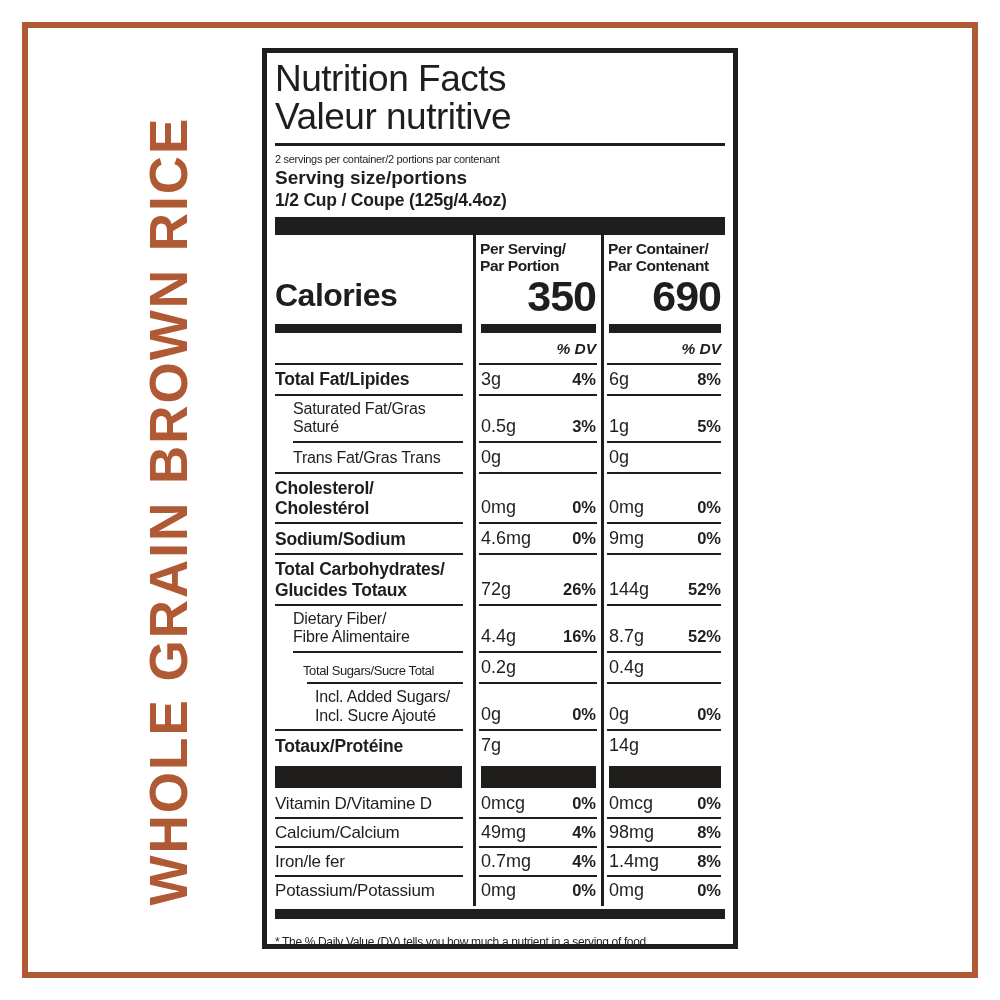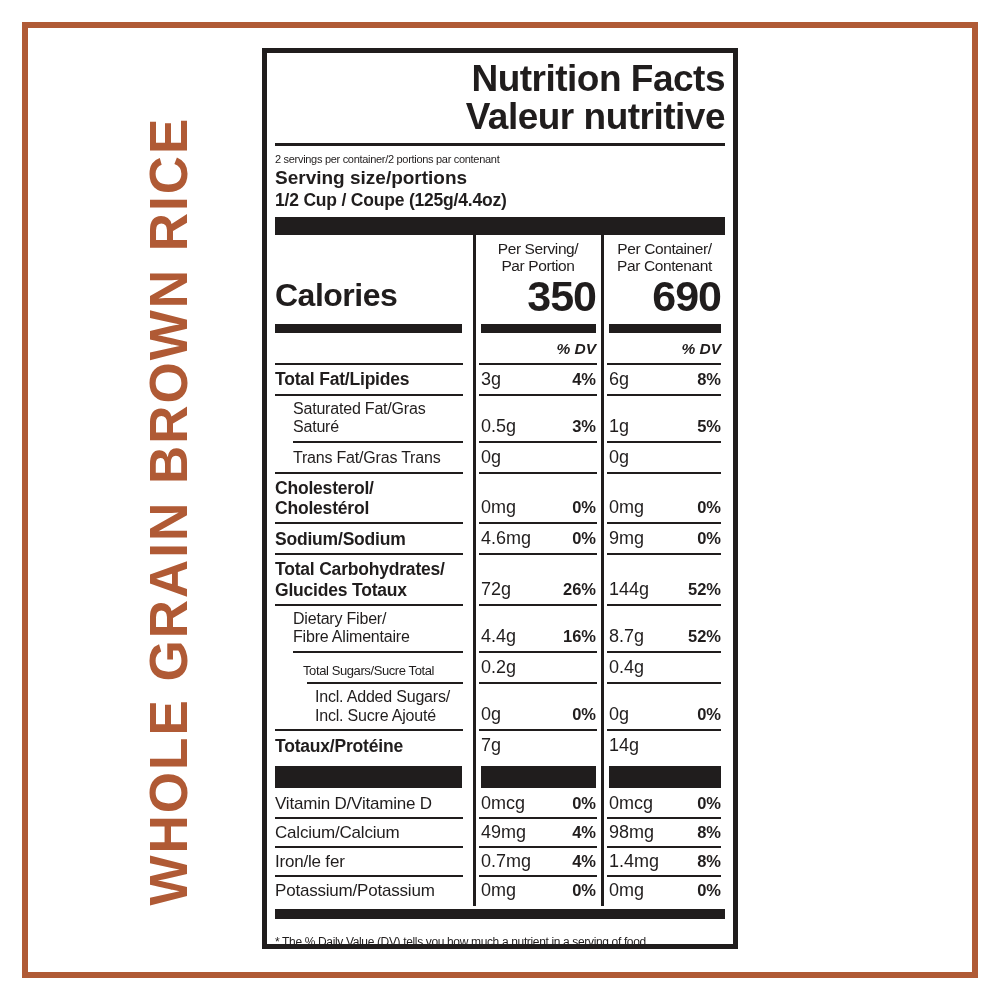"Nutrition Facts" .nf-title { font-weight: 700 -> 400; text-align: right -> left }
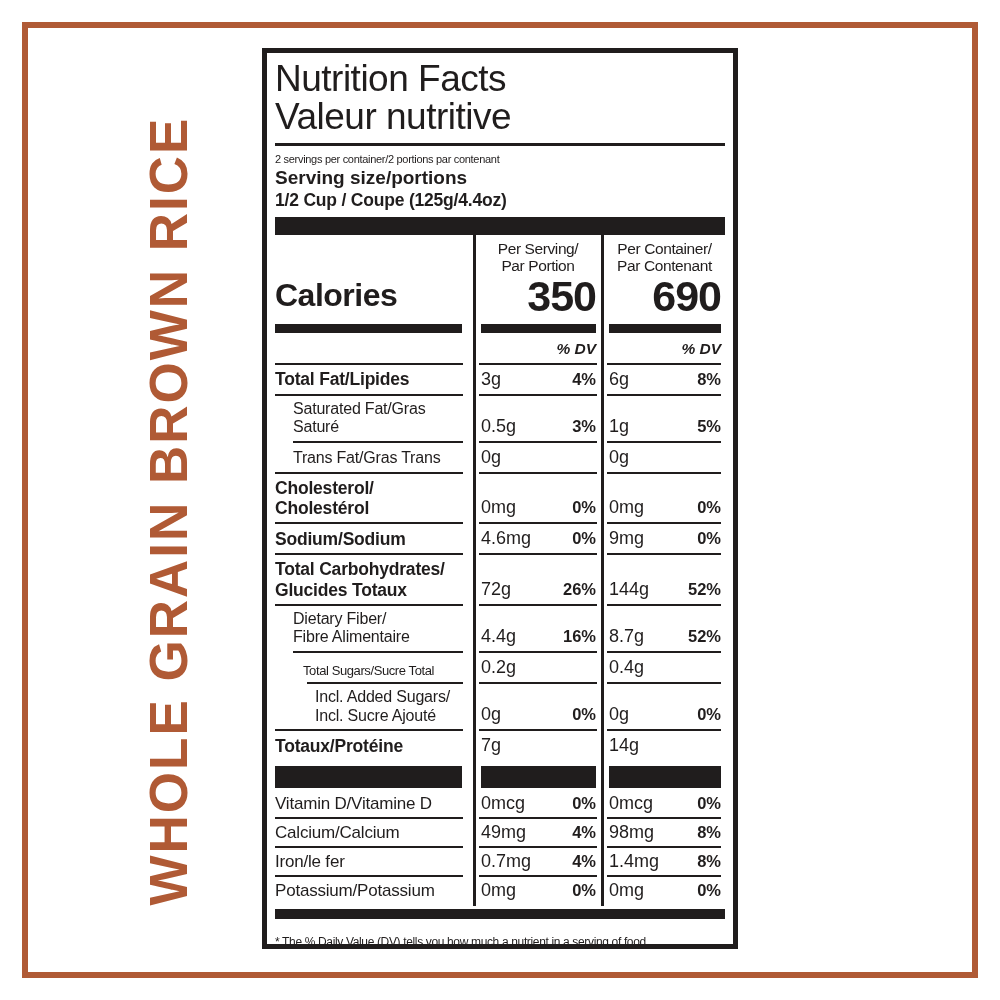"Per Serving/" .hdr { font-weight: 400 -> 700; text-align: center -> left }
